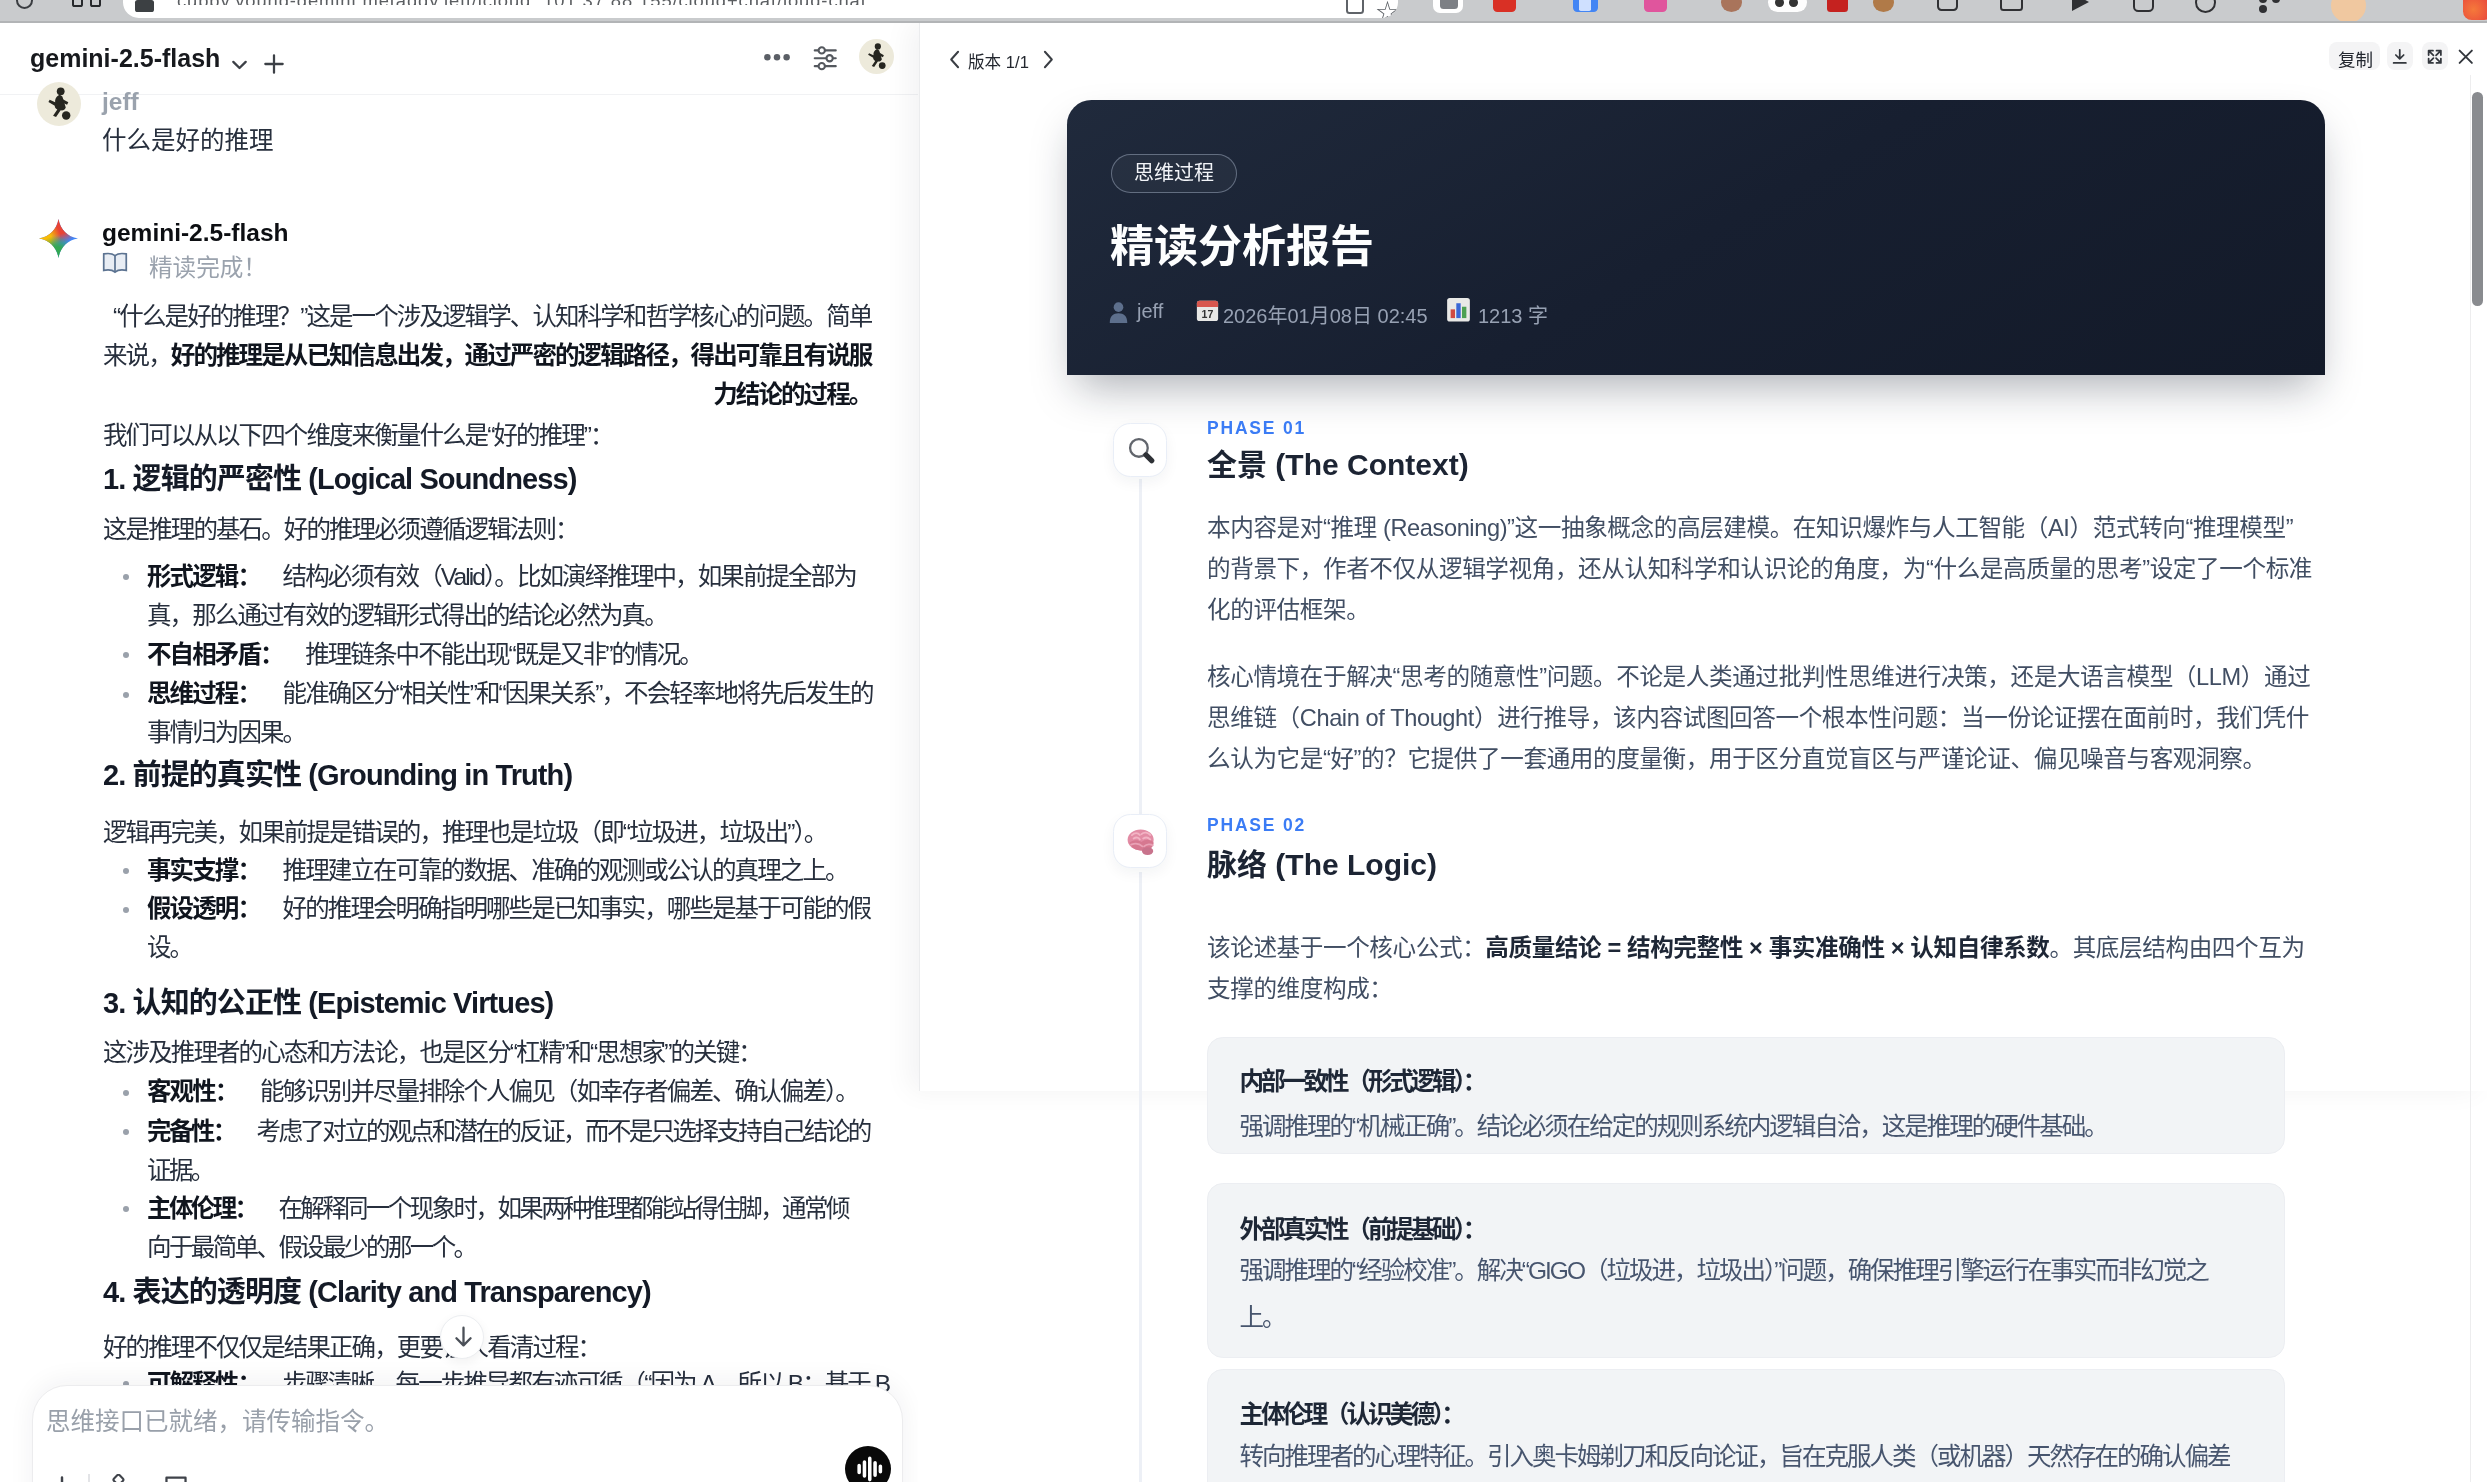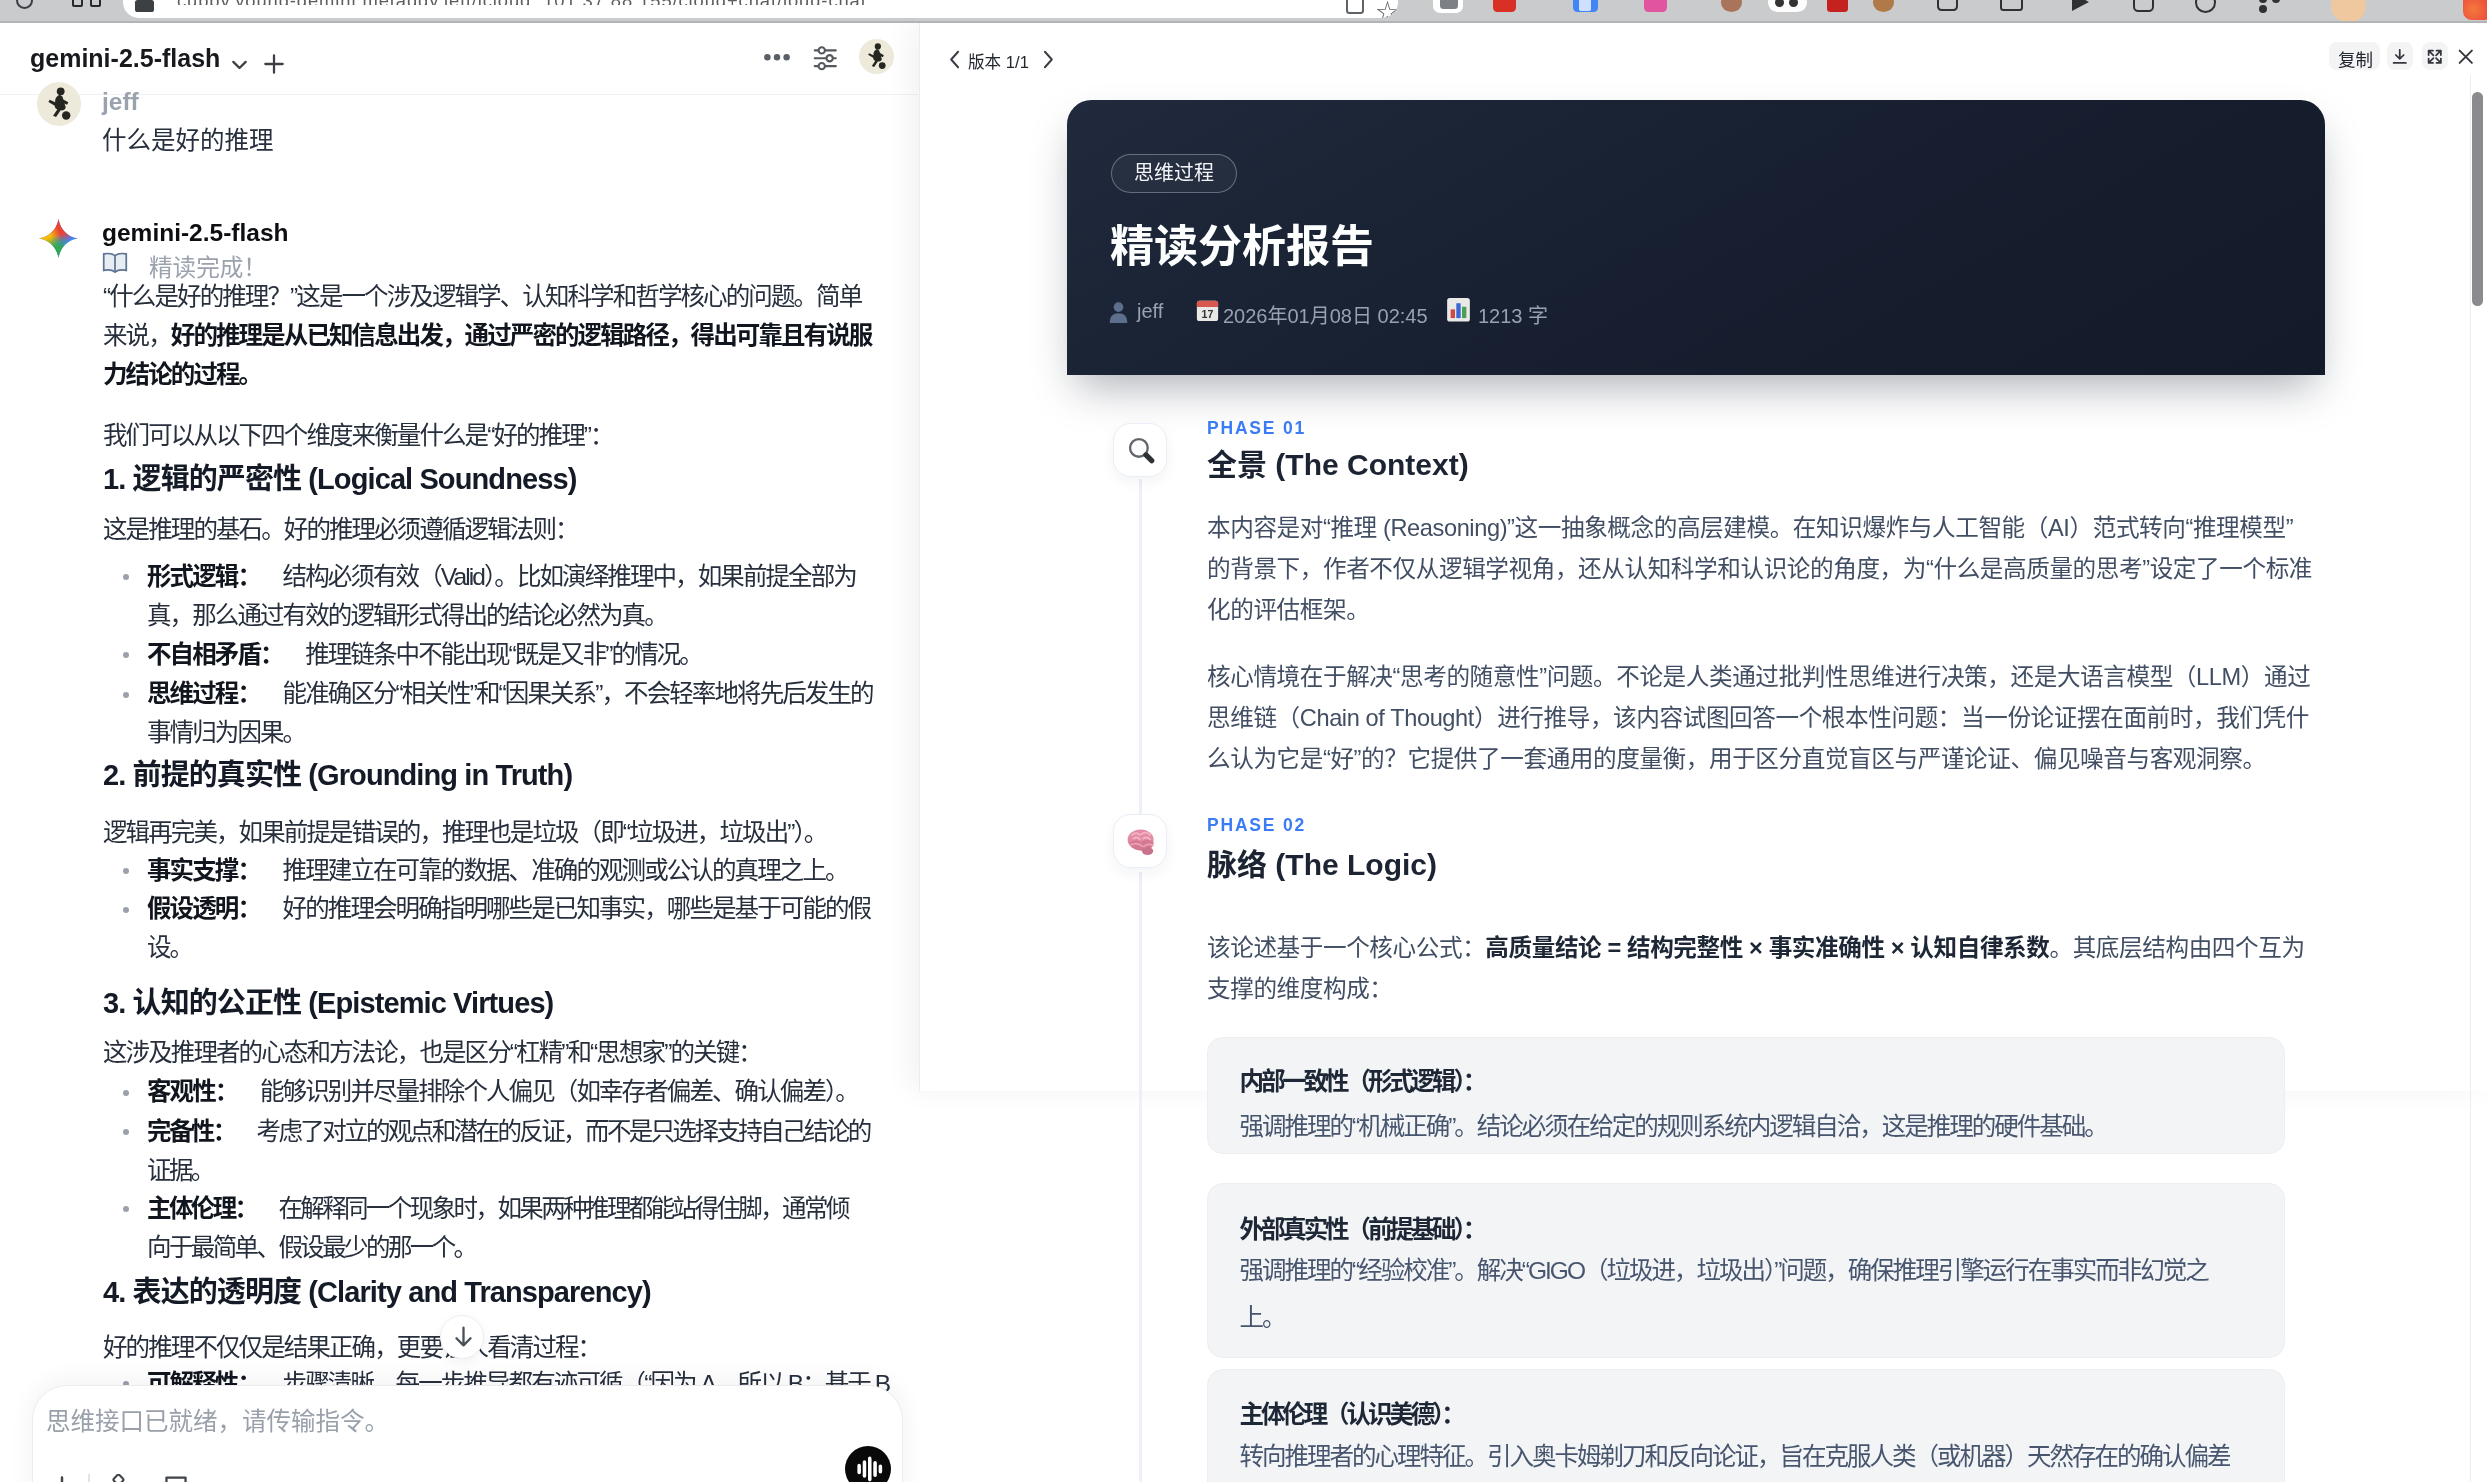"“什么是好的推理？”这是一个涉及逻辑学、认知科学和哲学核心的问题。简单" div.chat { text-align: none -> right; top: 254px -> 274px }
